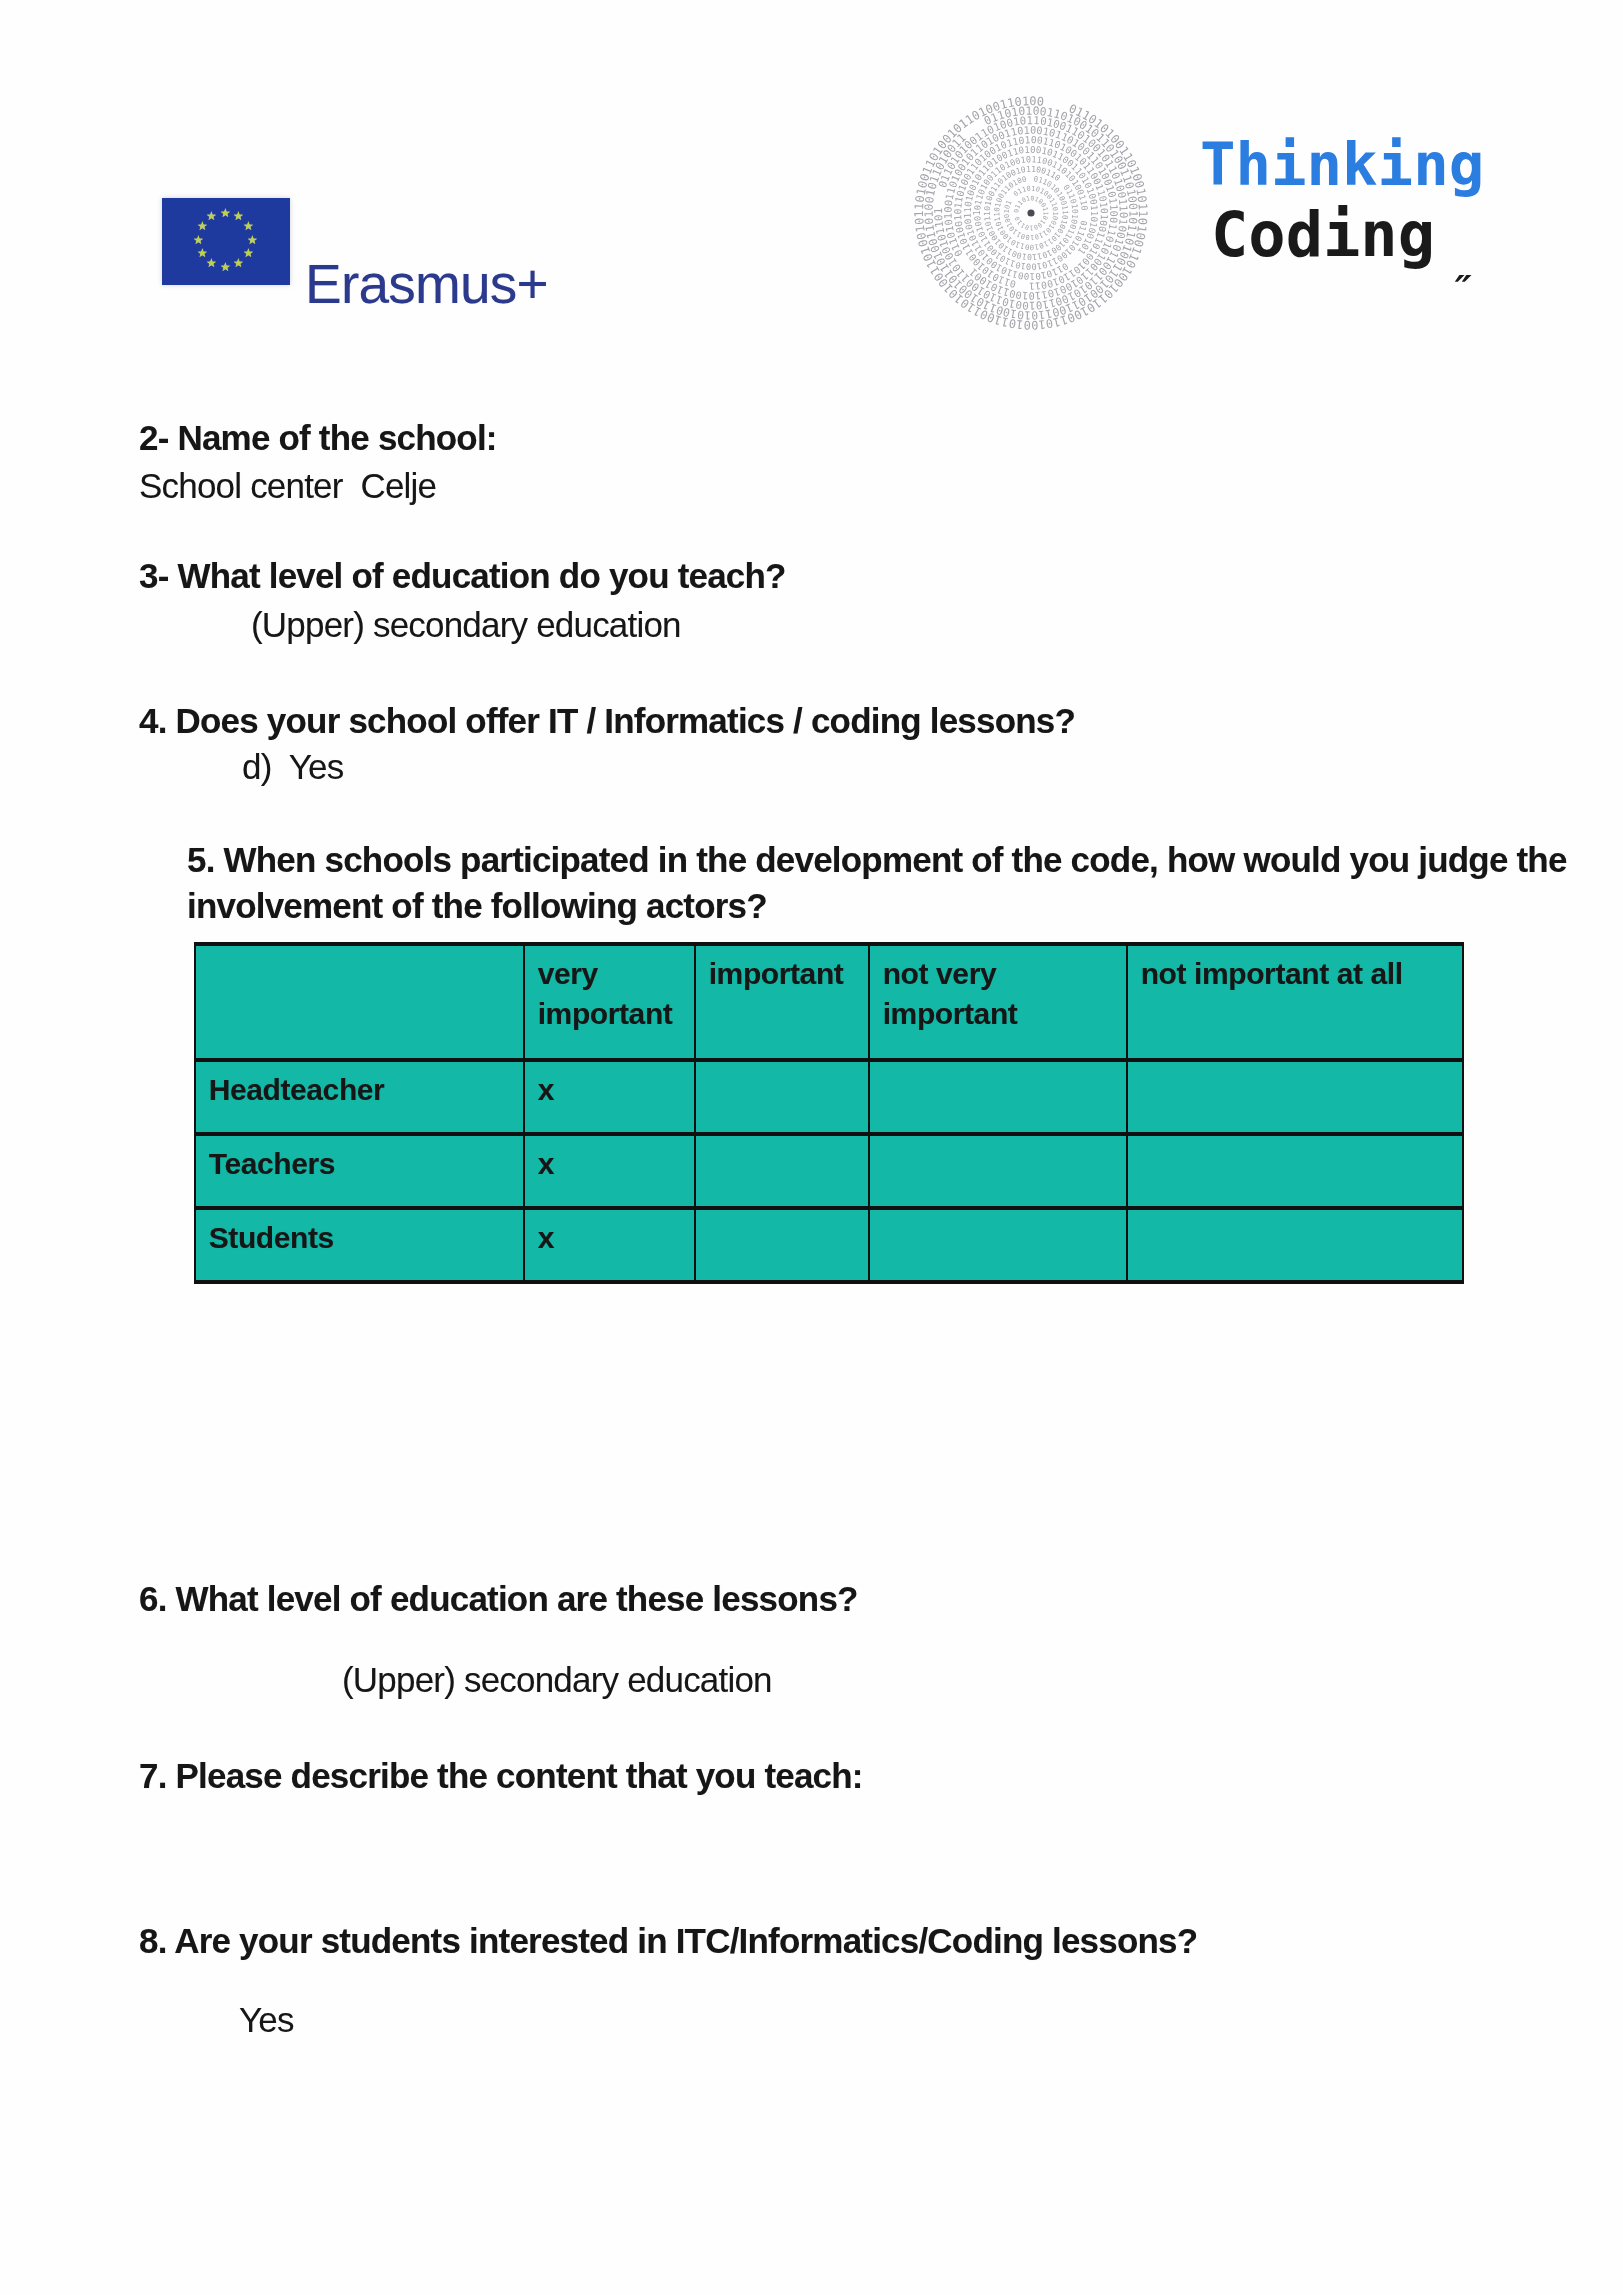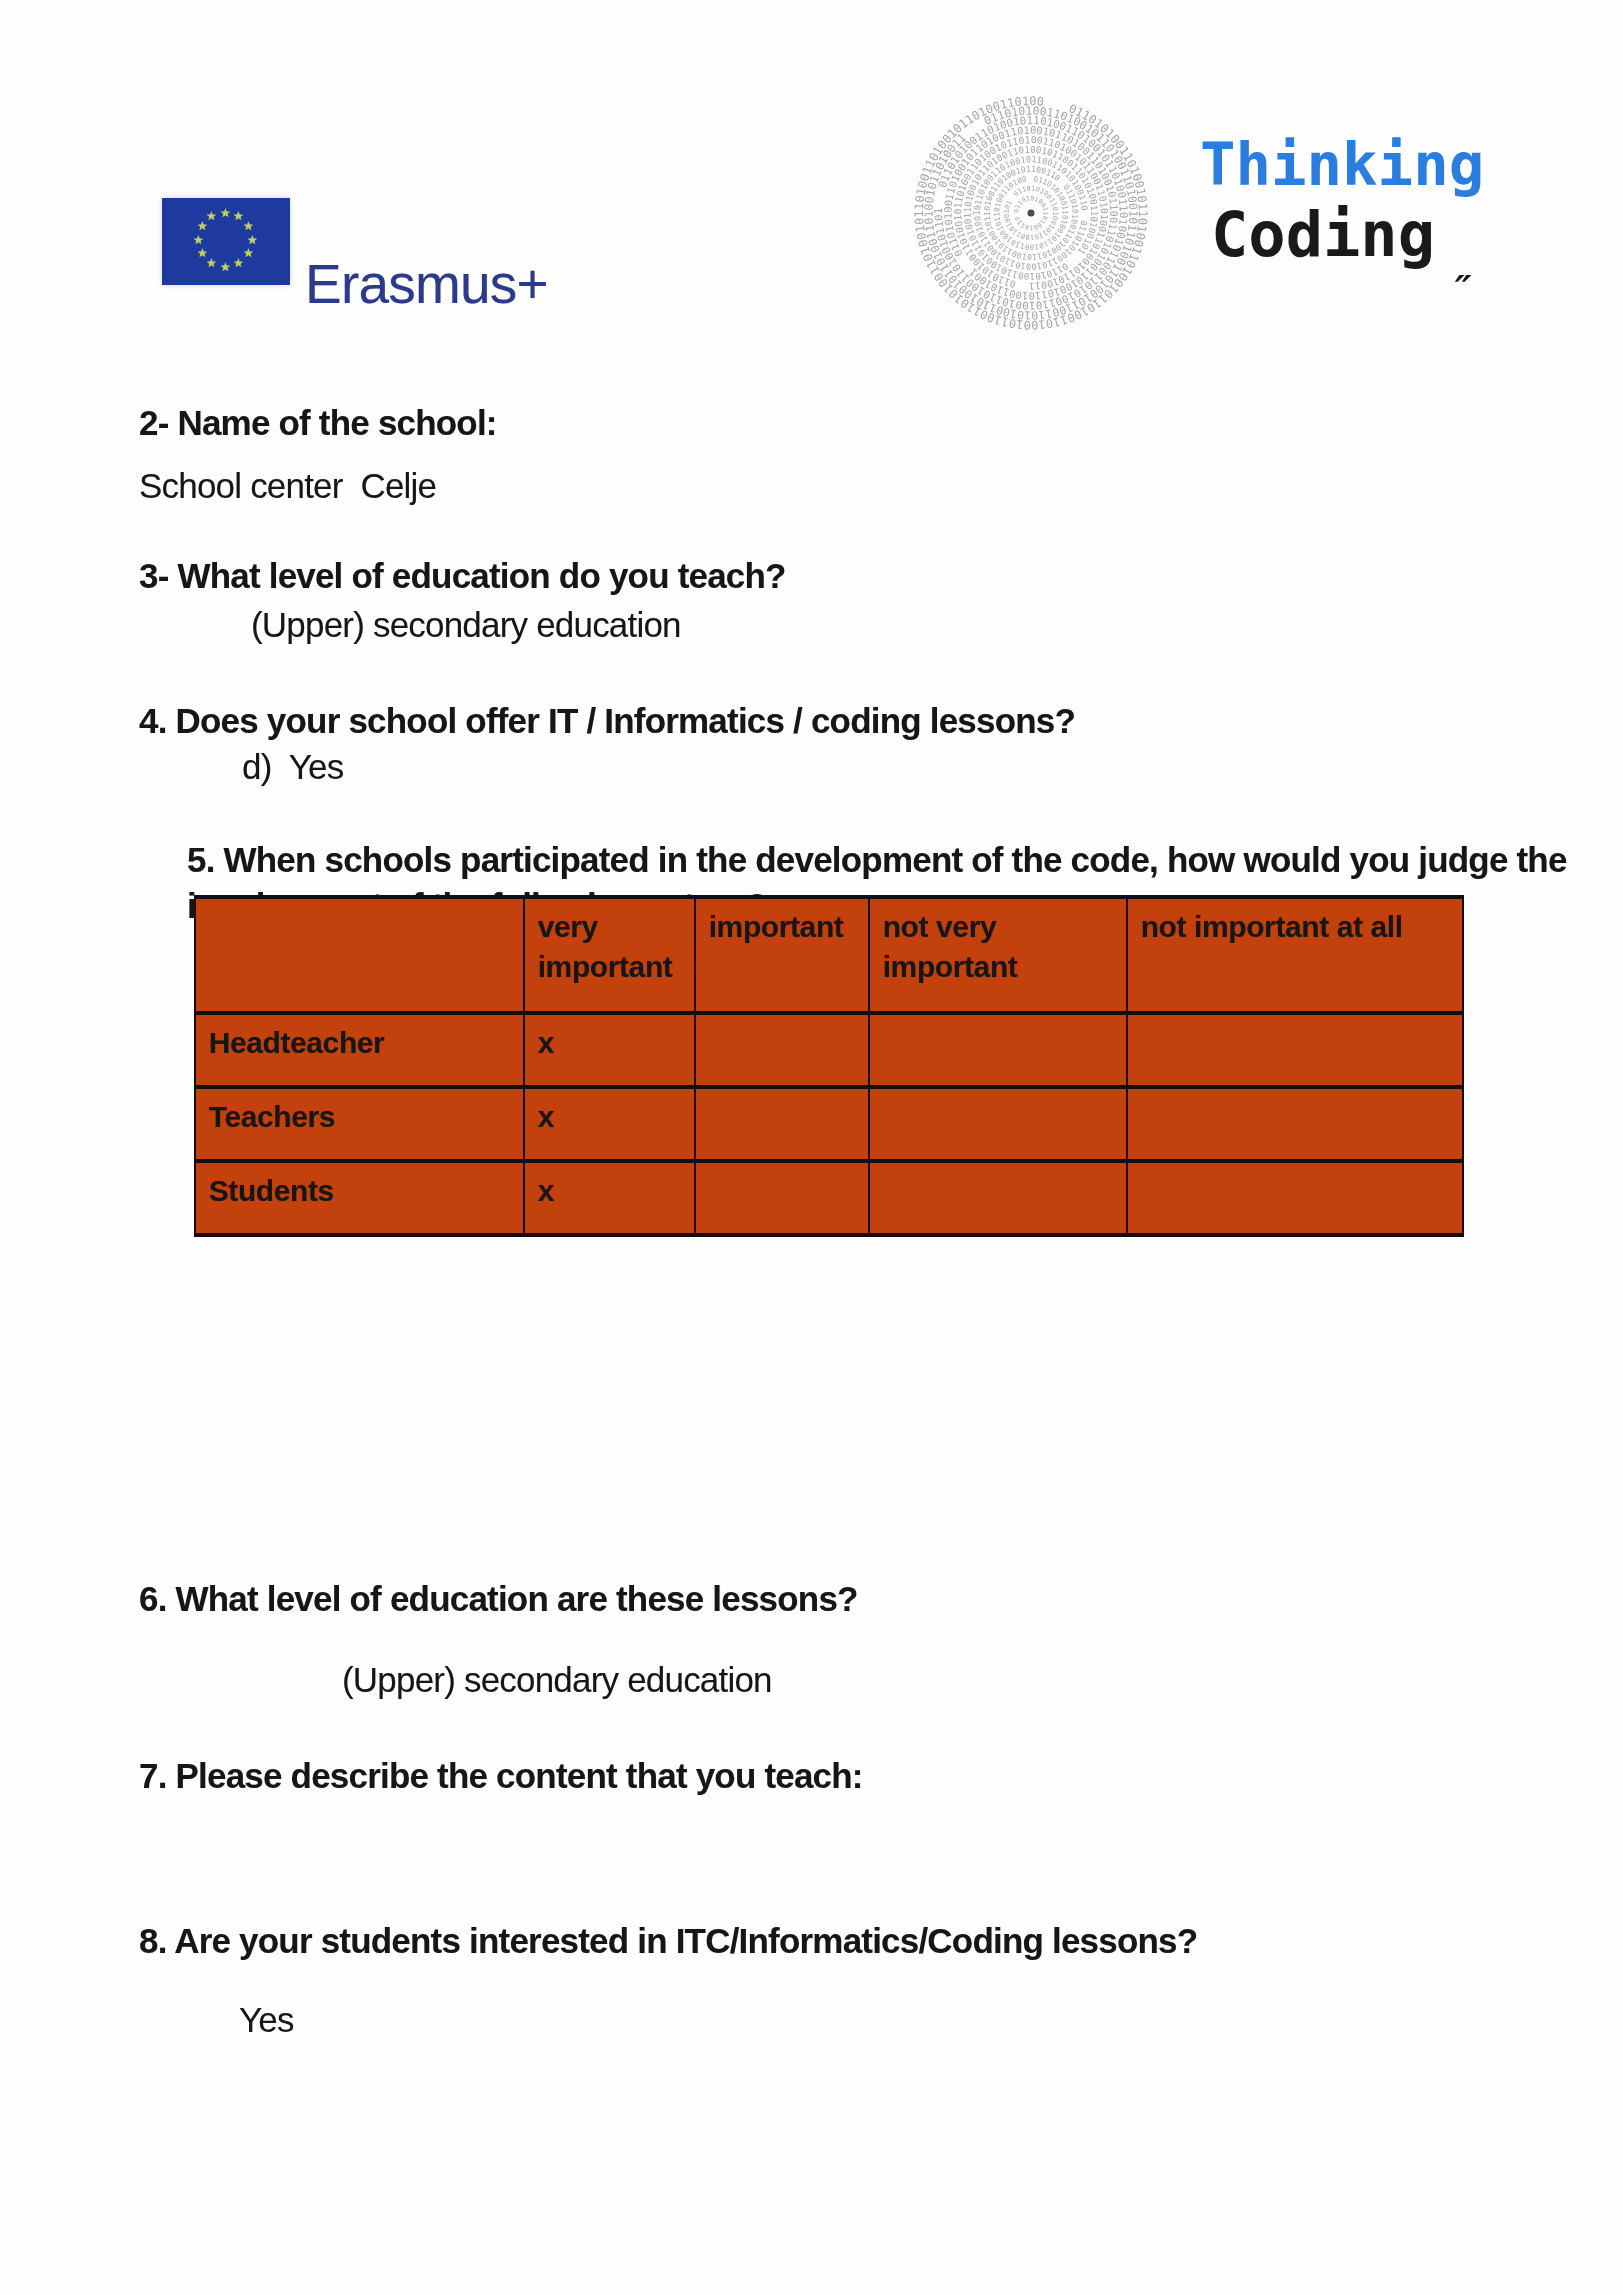"2- Name of the school:" div.abs { top: 400px -> 415px }
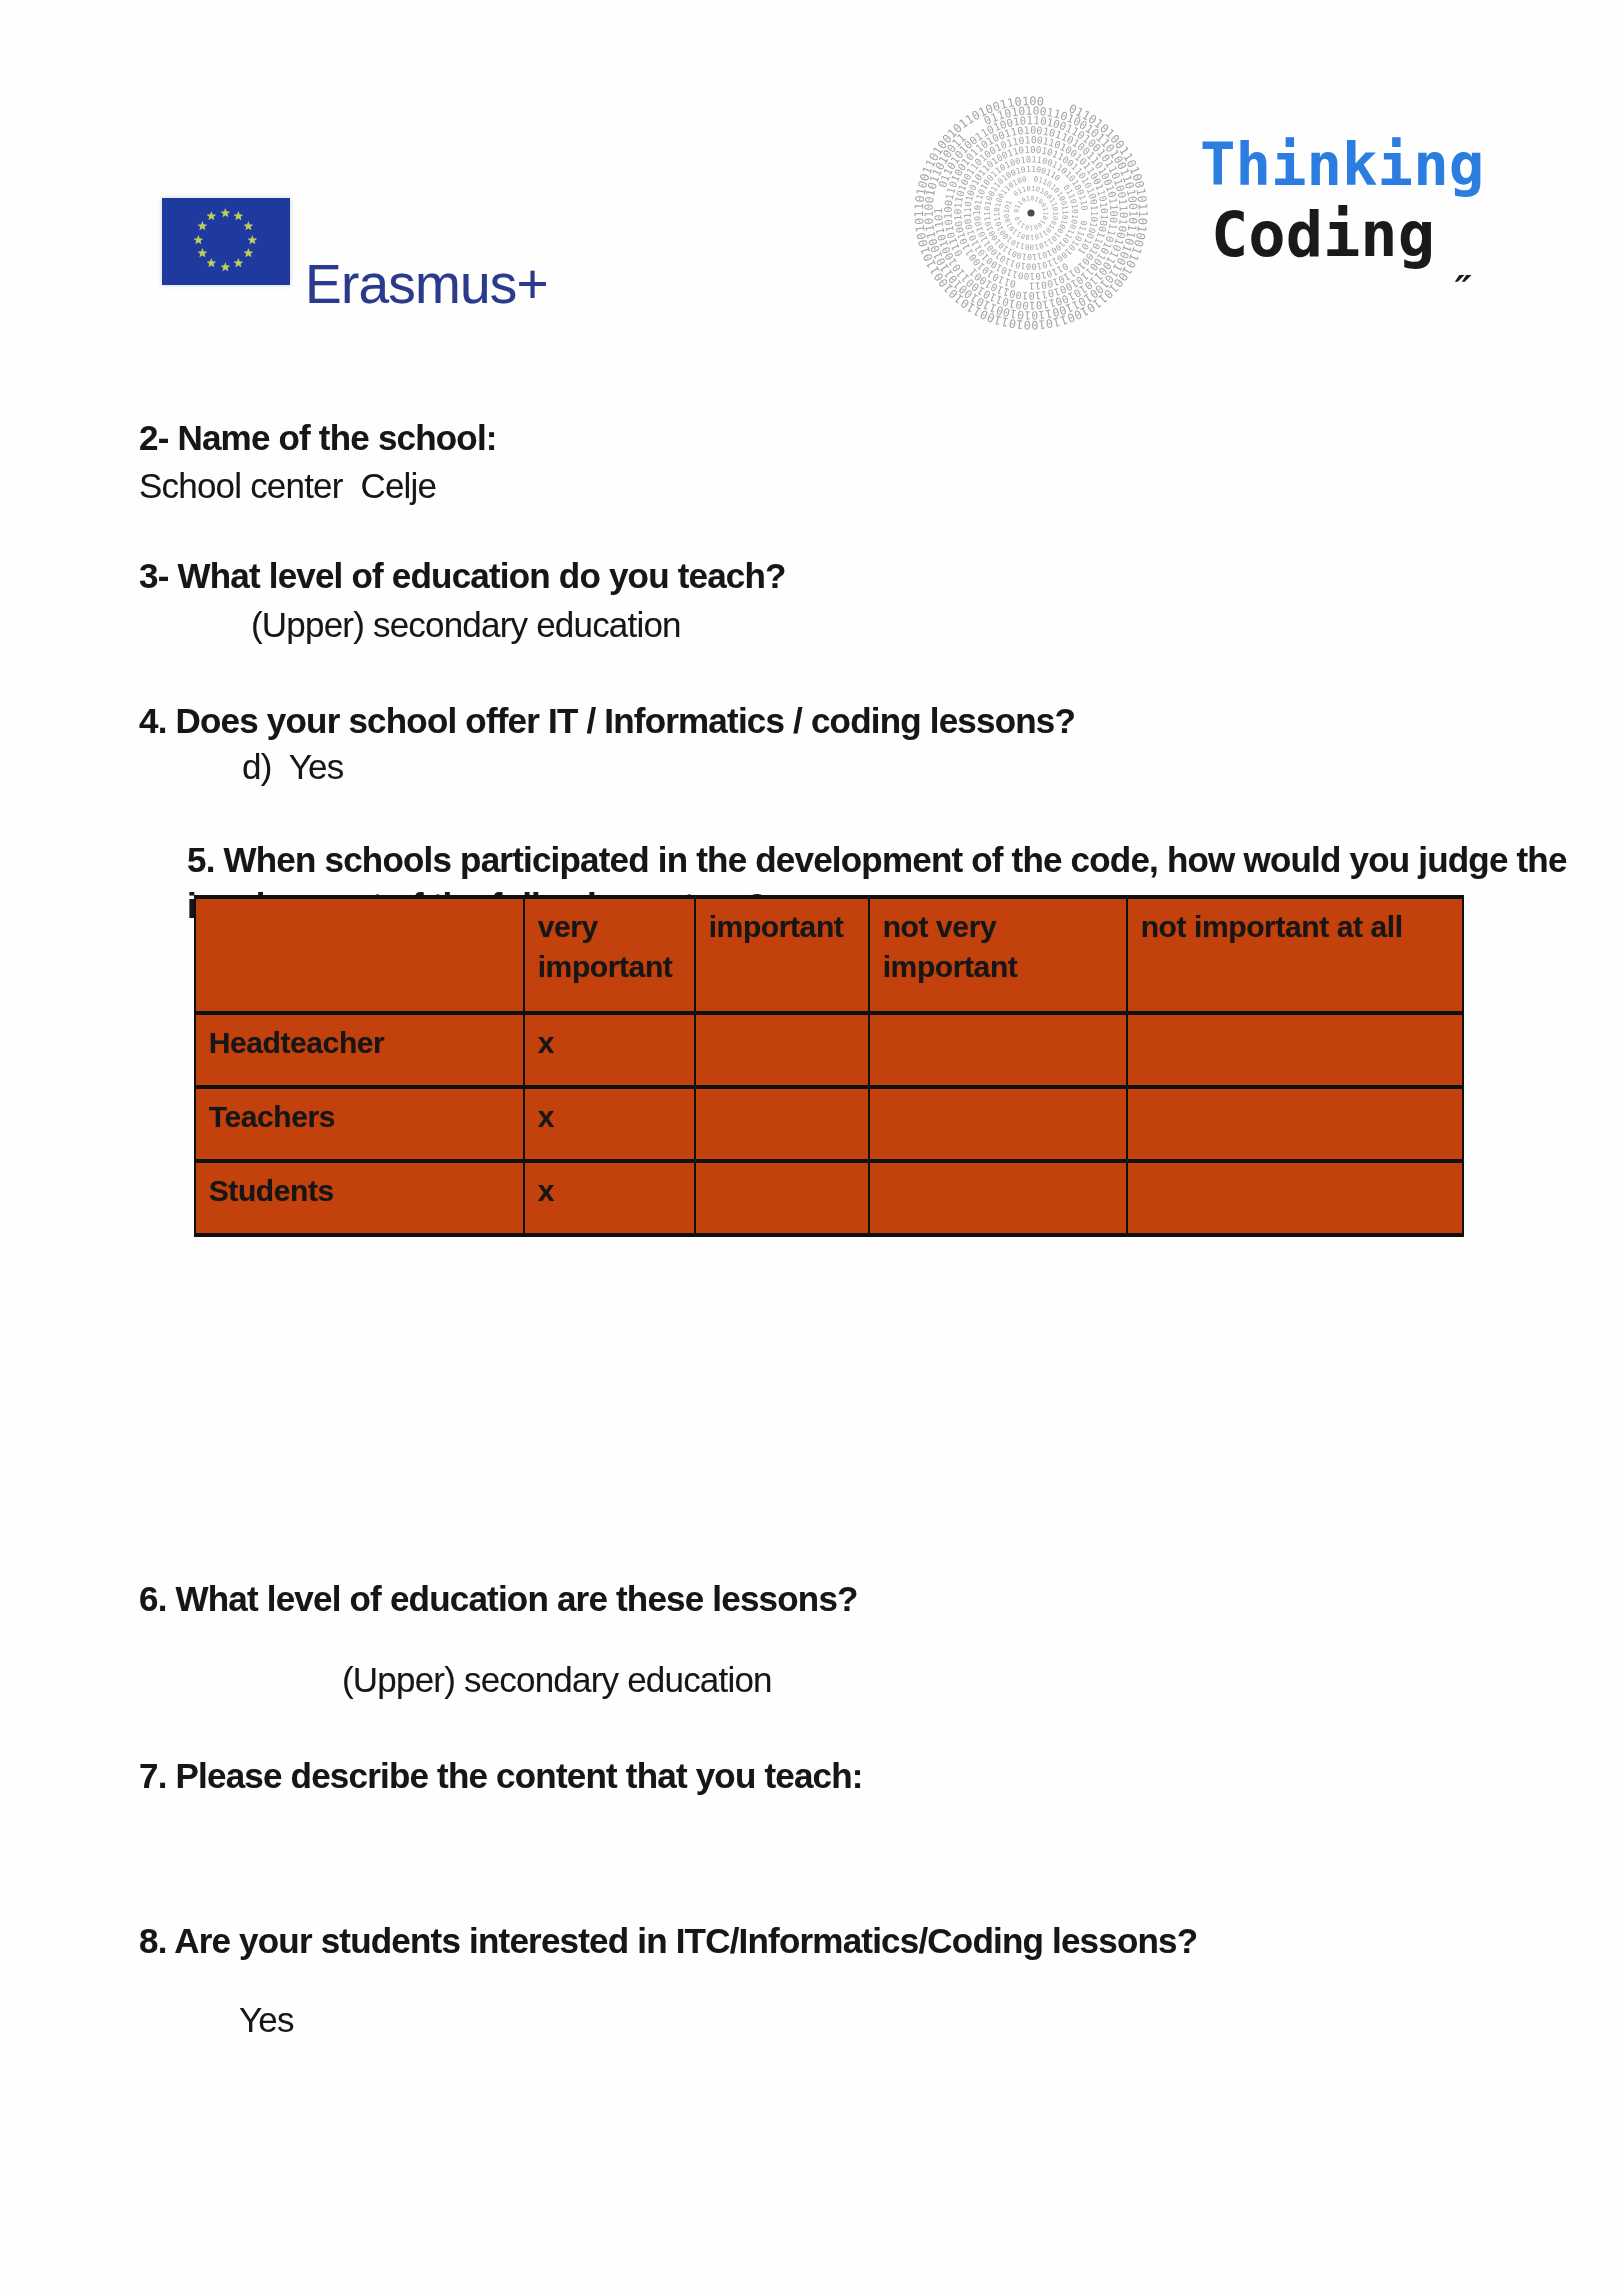"very important" .survey-table { background: #c2410c -> #14b8a6; top: 895px -> 942px }
